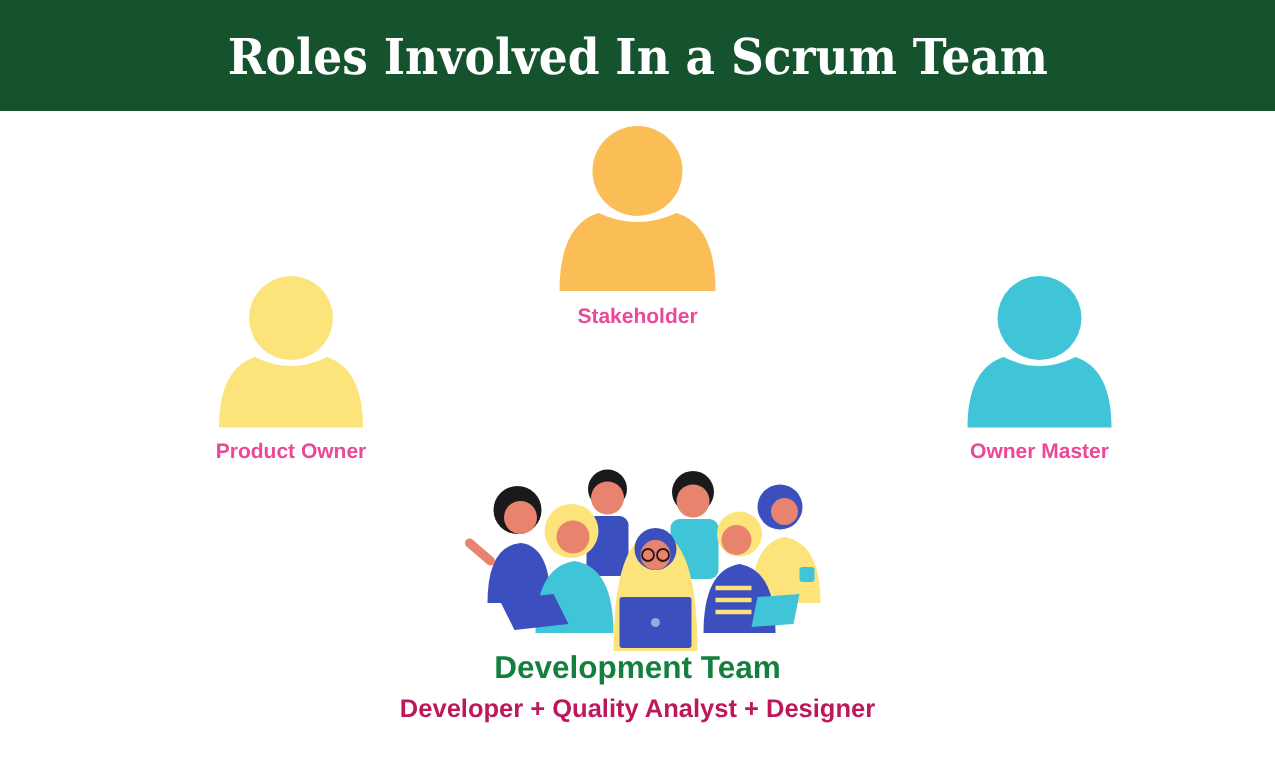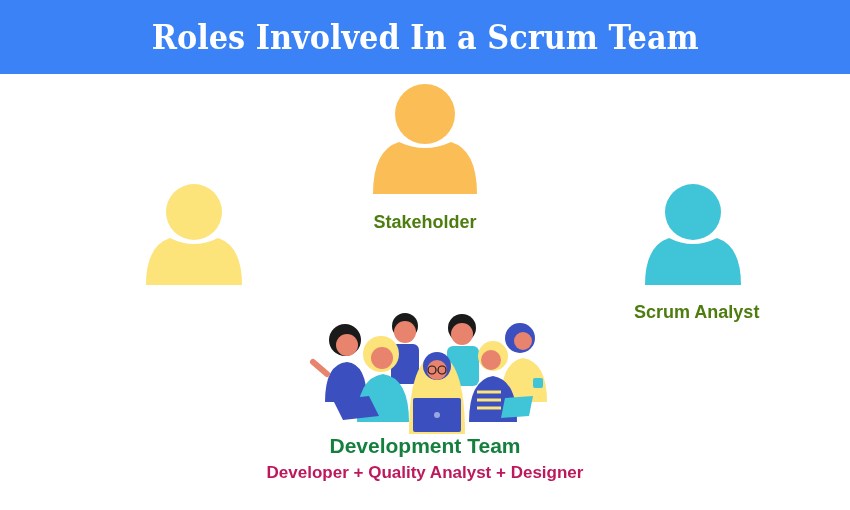"Roles Involved In a Scrum" .banner { background: #3b82f6 -> #14532d }
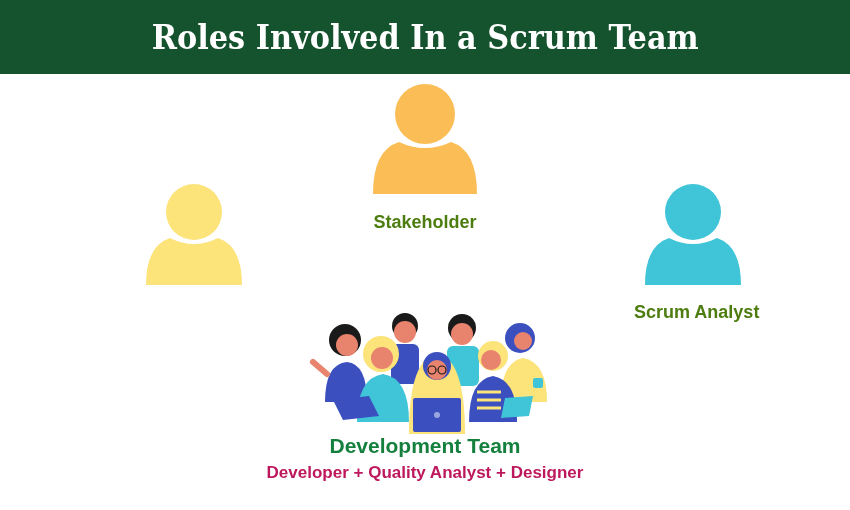"Stakeholder" .role-label { color: #4d7c0f -> #ec4899; font-size: 18px -> 14px; margin-top: 16px -> 6px }
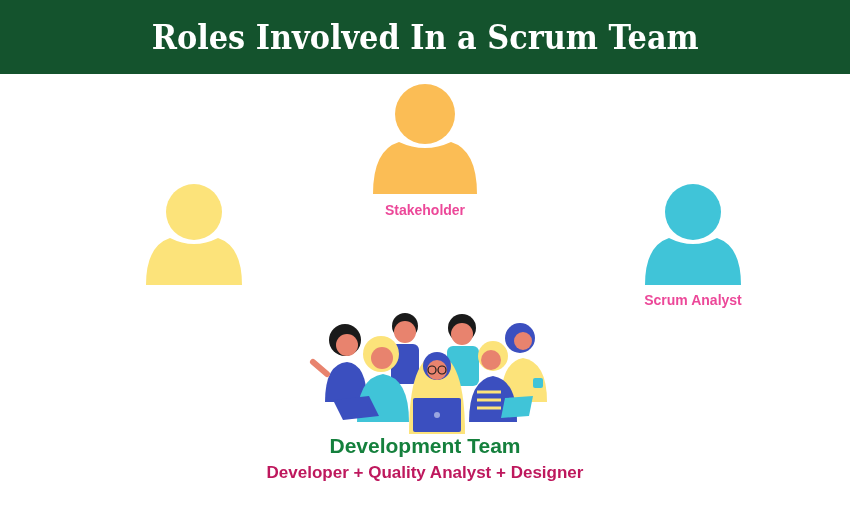"Product Owner" span.role-label { html: none -> <span>Product Owner</span> }
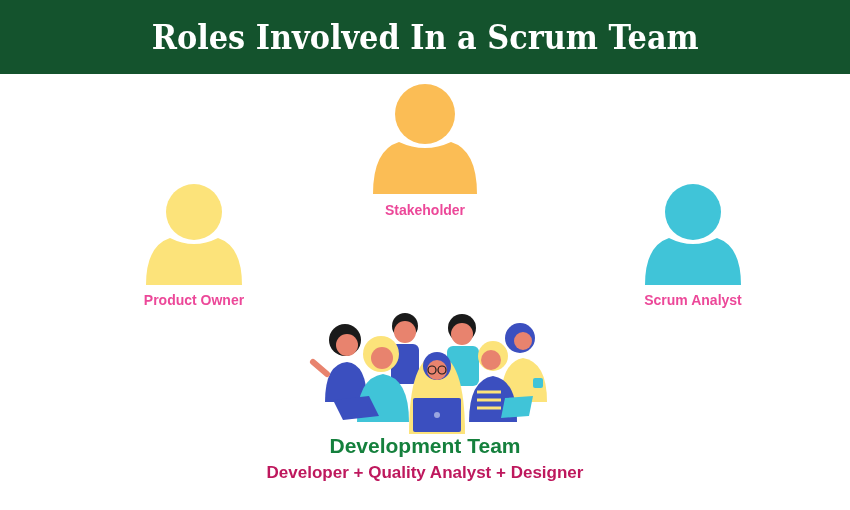"Scrum Analyst" span.role-label { text: Scrum Analyst -> Owner Master }
